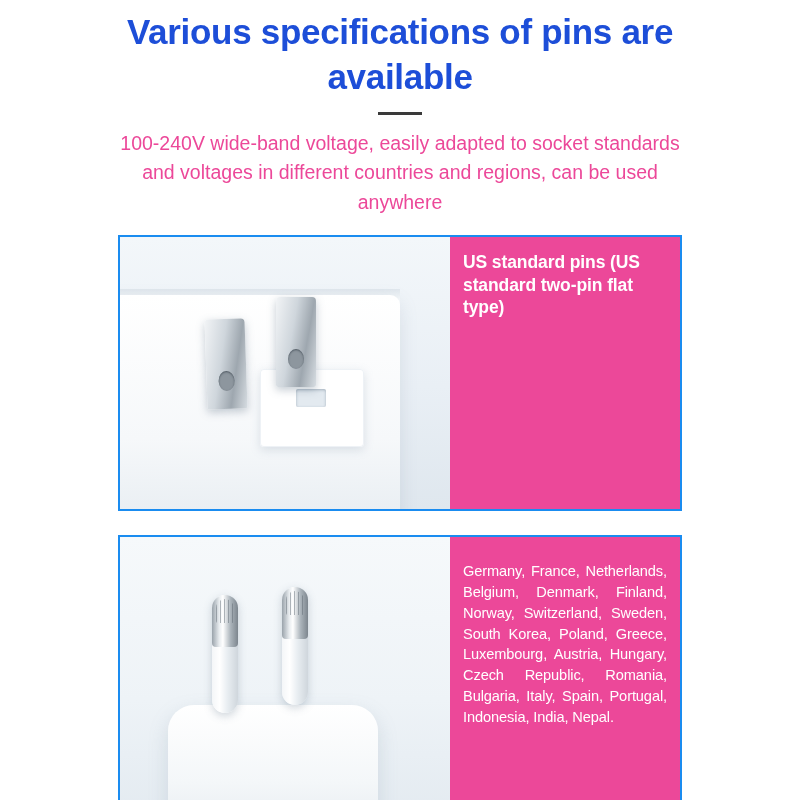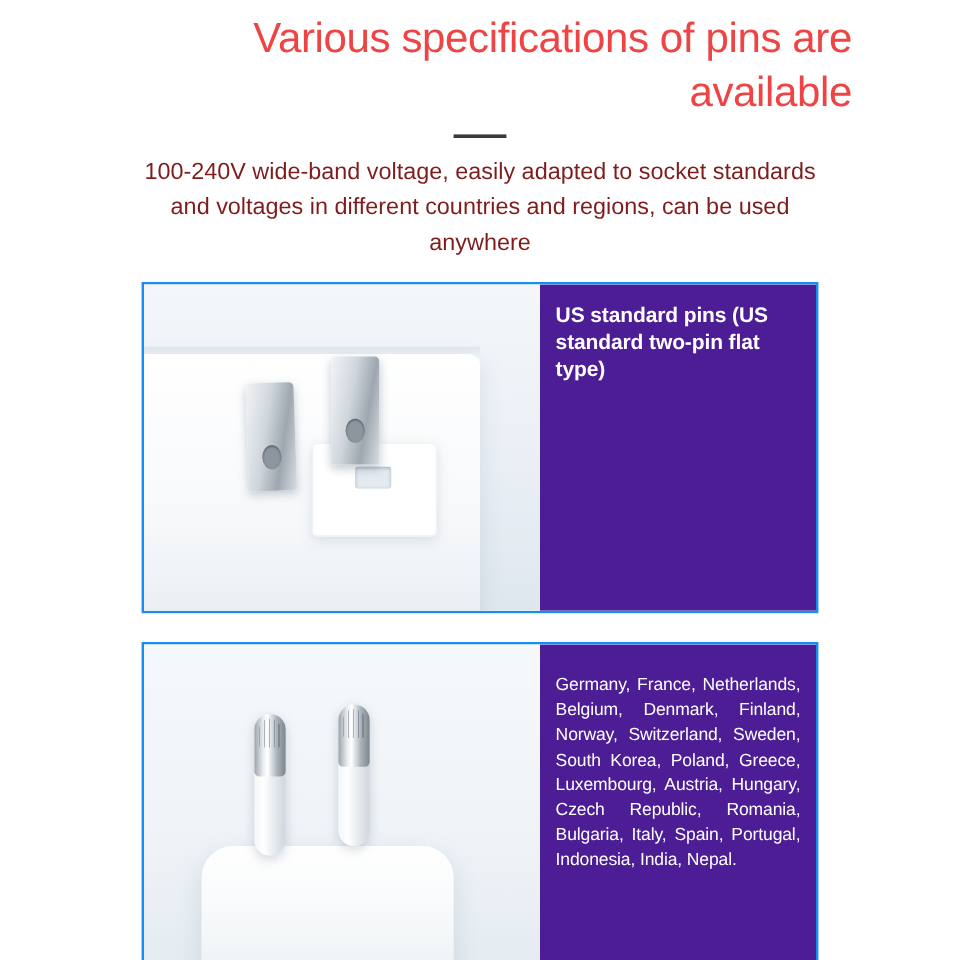"Various specifications of pins are" .title { color: #ef4444 -> #1d4ed8; font-weight: normal -> bold; text-align: right -> none }
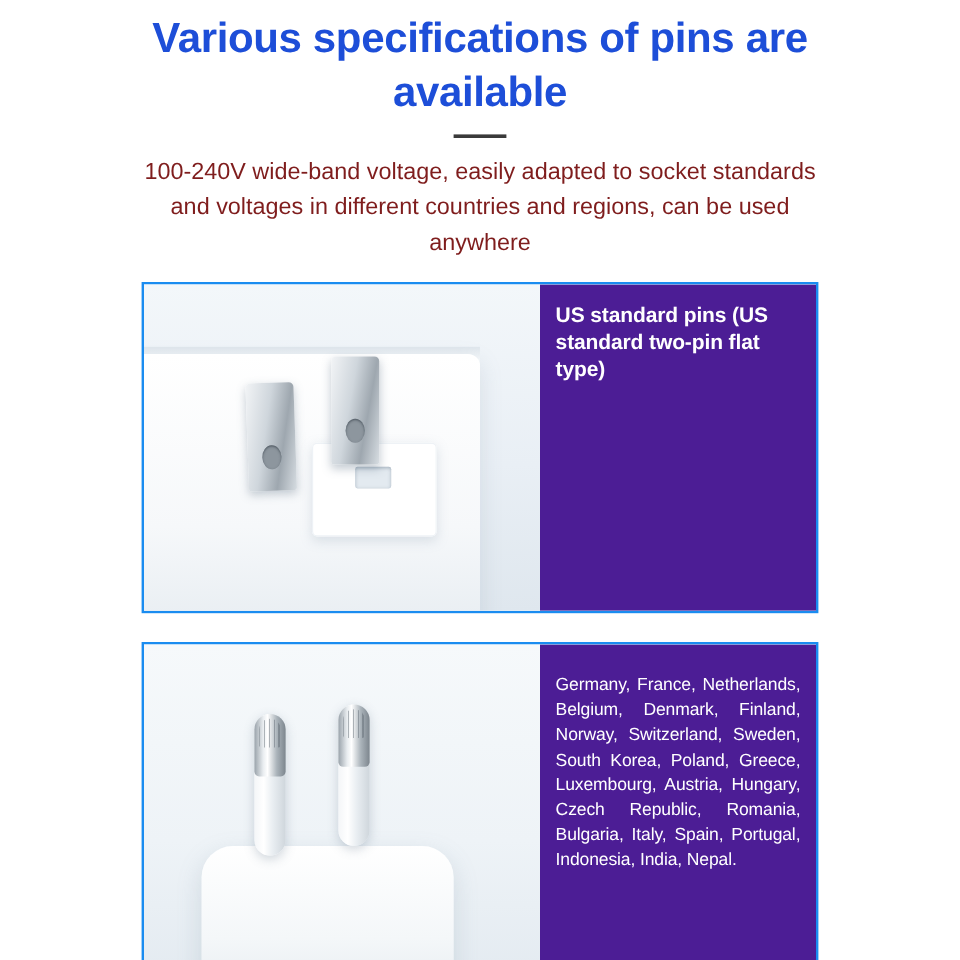"100-240V wide-band voltage, easily" .subtitle { color: #7f1d1d -> #ec4899 }
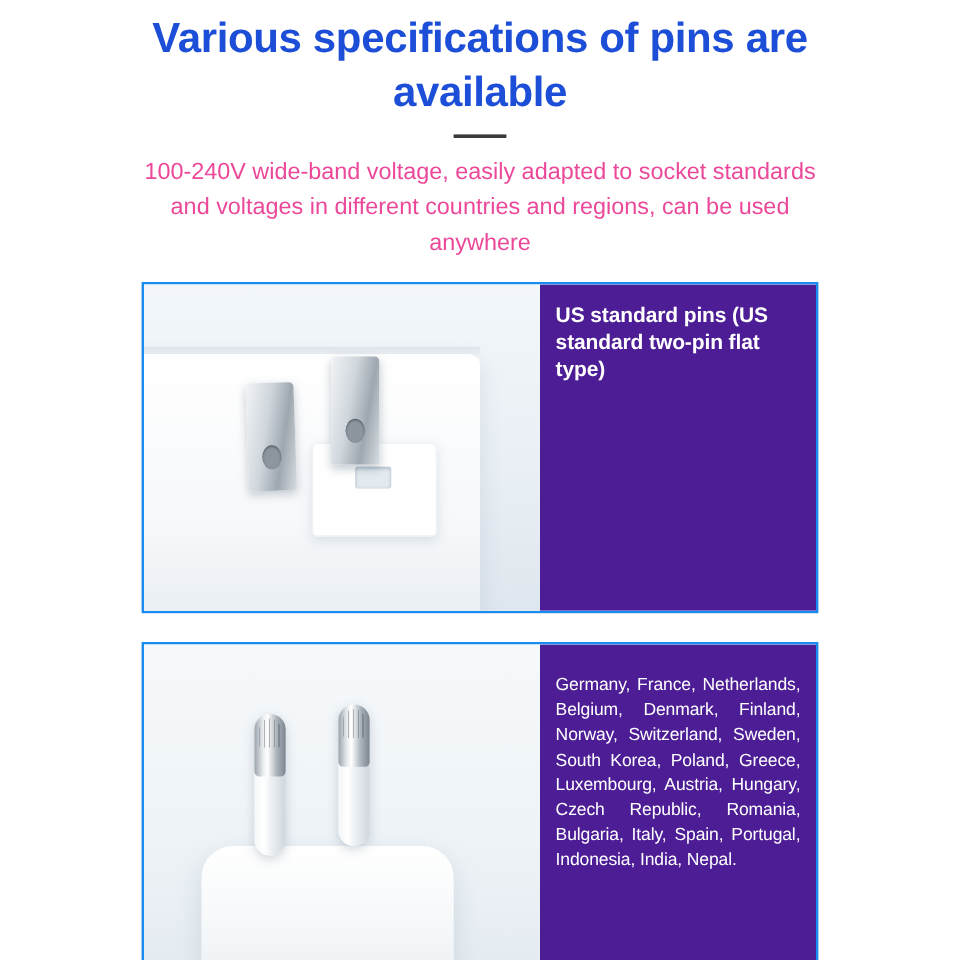"US standard pins (US standard" .card-info { background: #4c1d95 -> #ec4899 }
